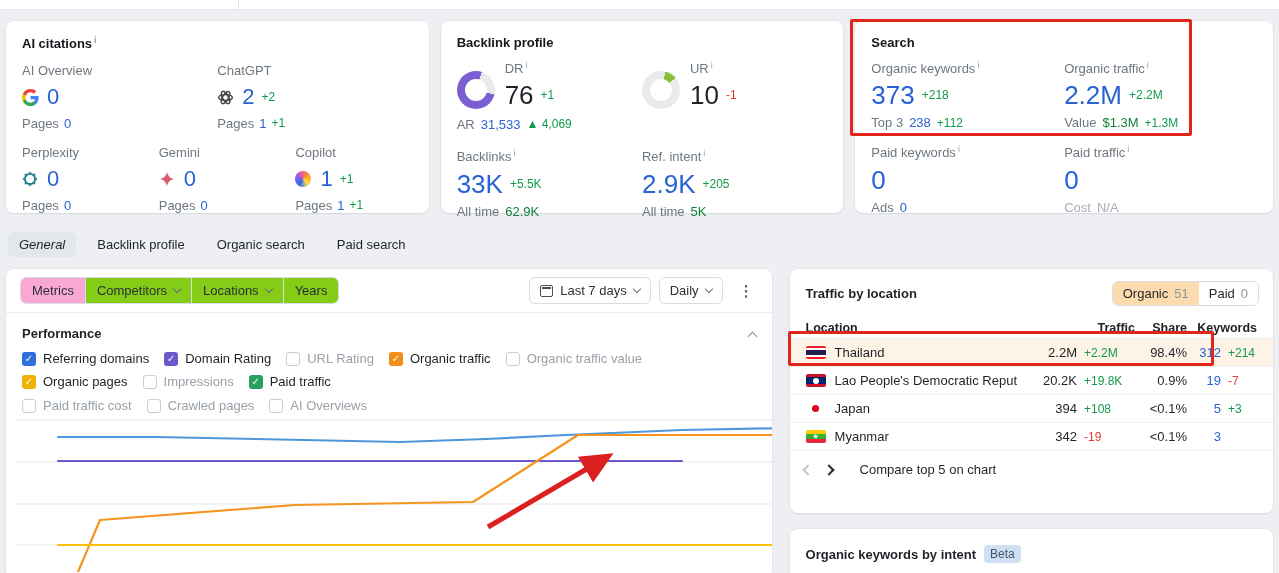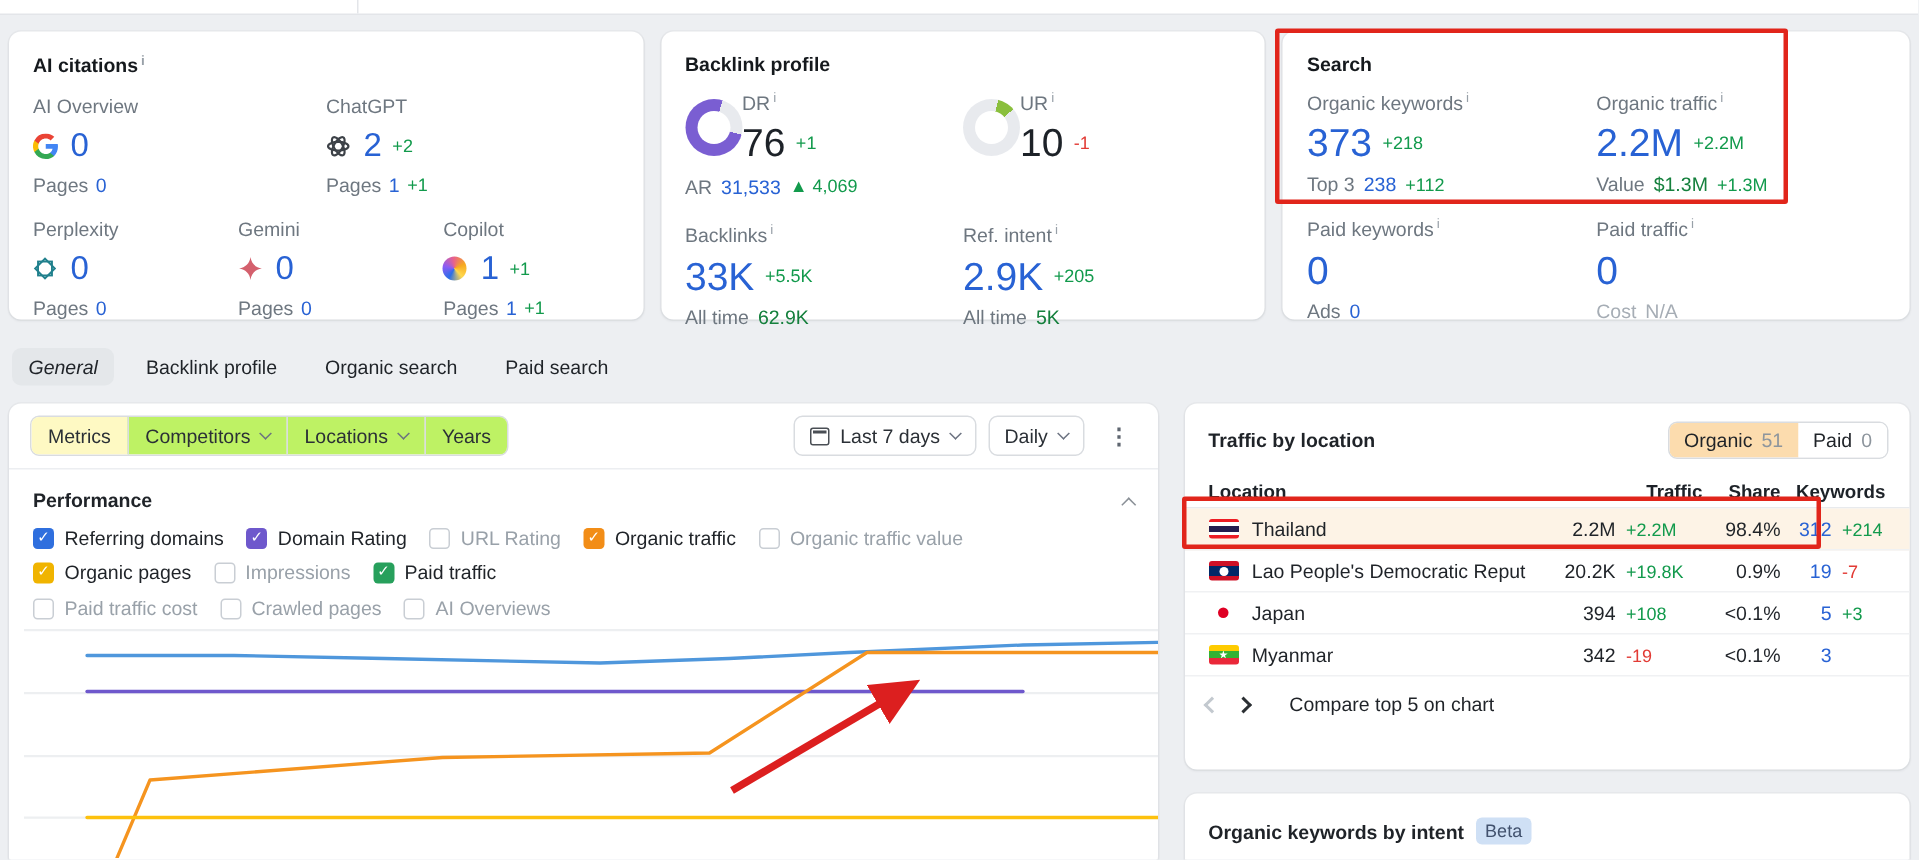"DR i" .donut-block { align-items: center -> flex-end; gap: none -> 10px }
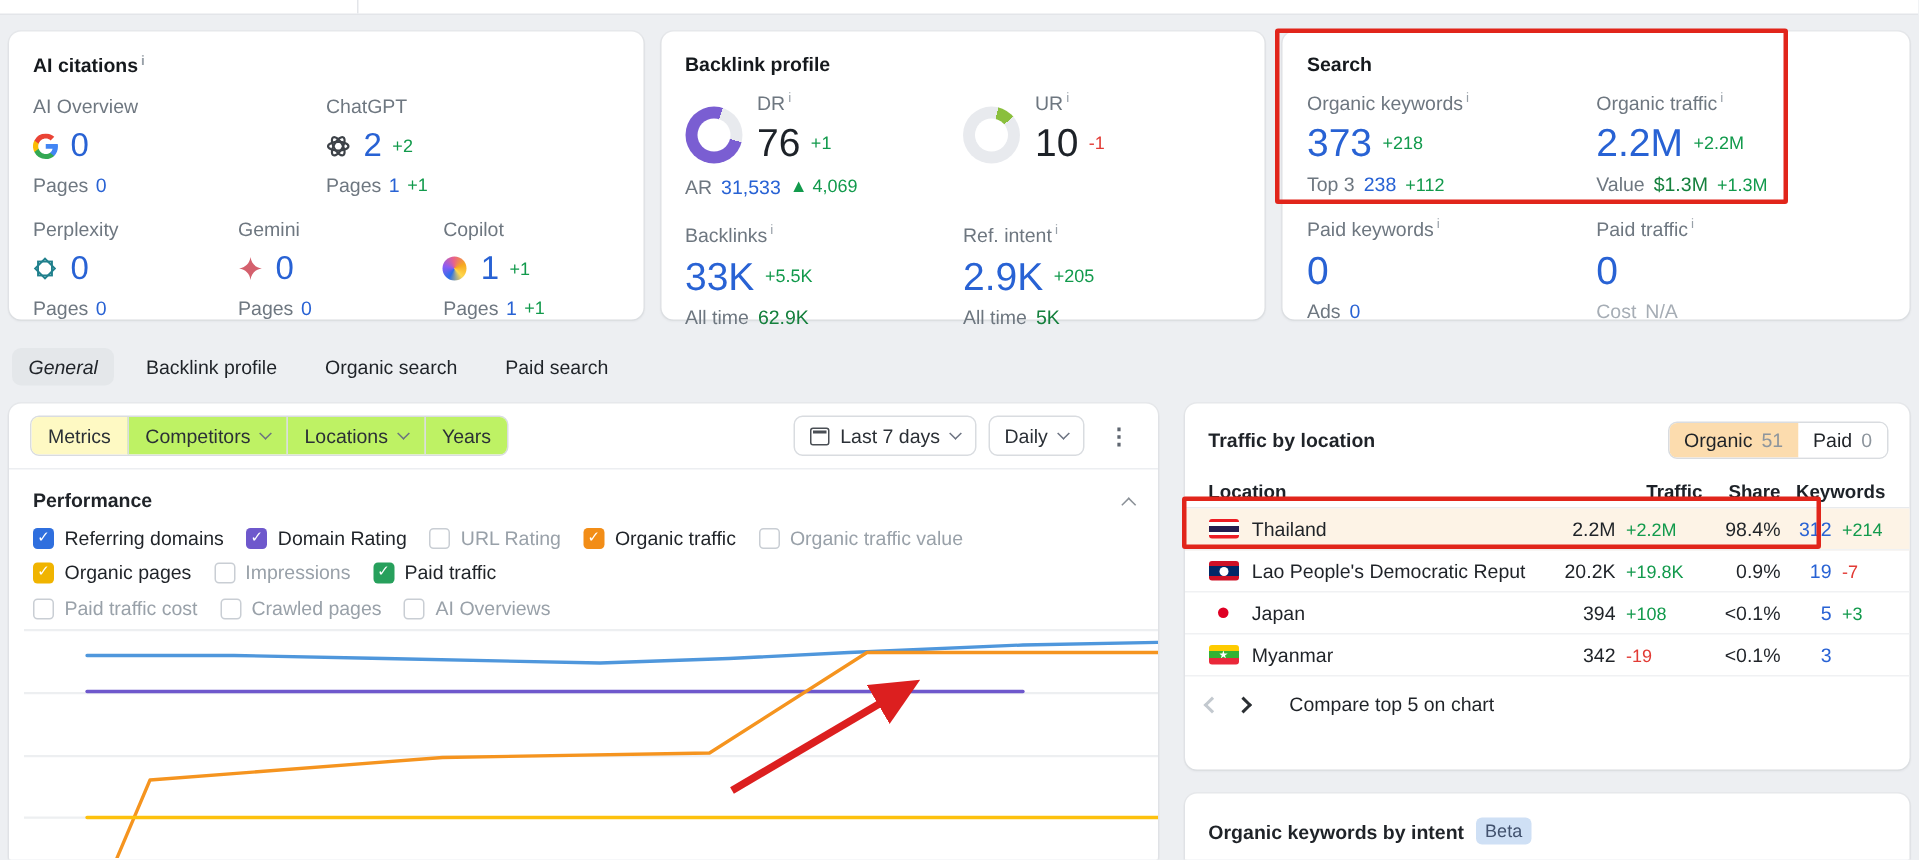"Metrics" .seg.peach { background: #fef9c3 -> #f9a8d4 }
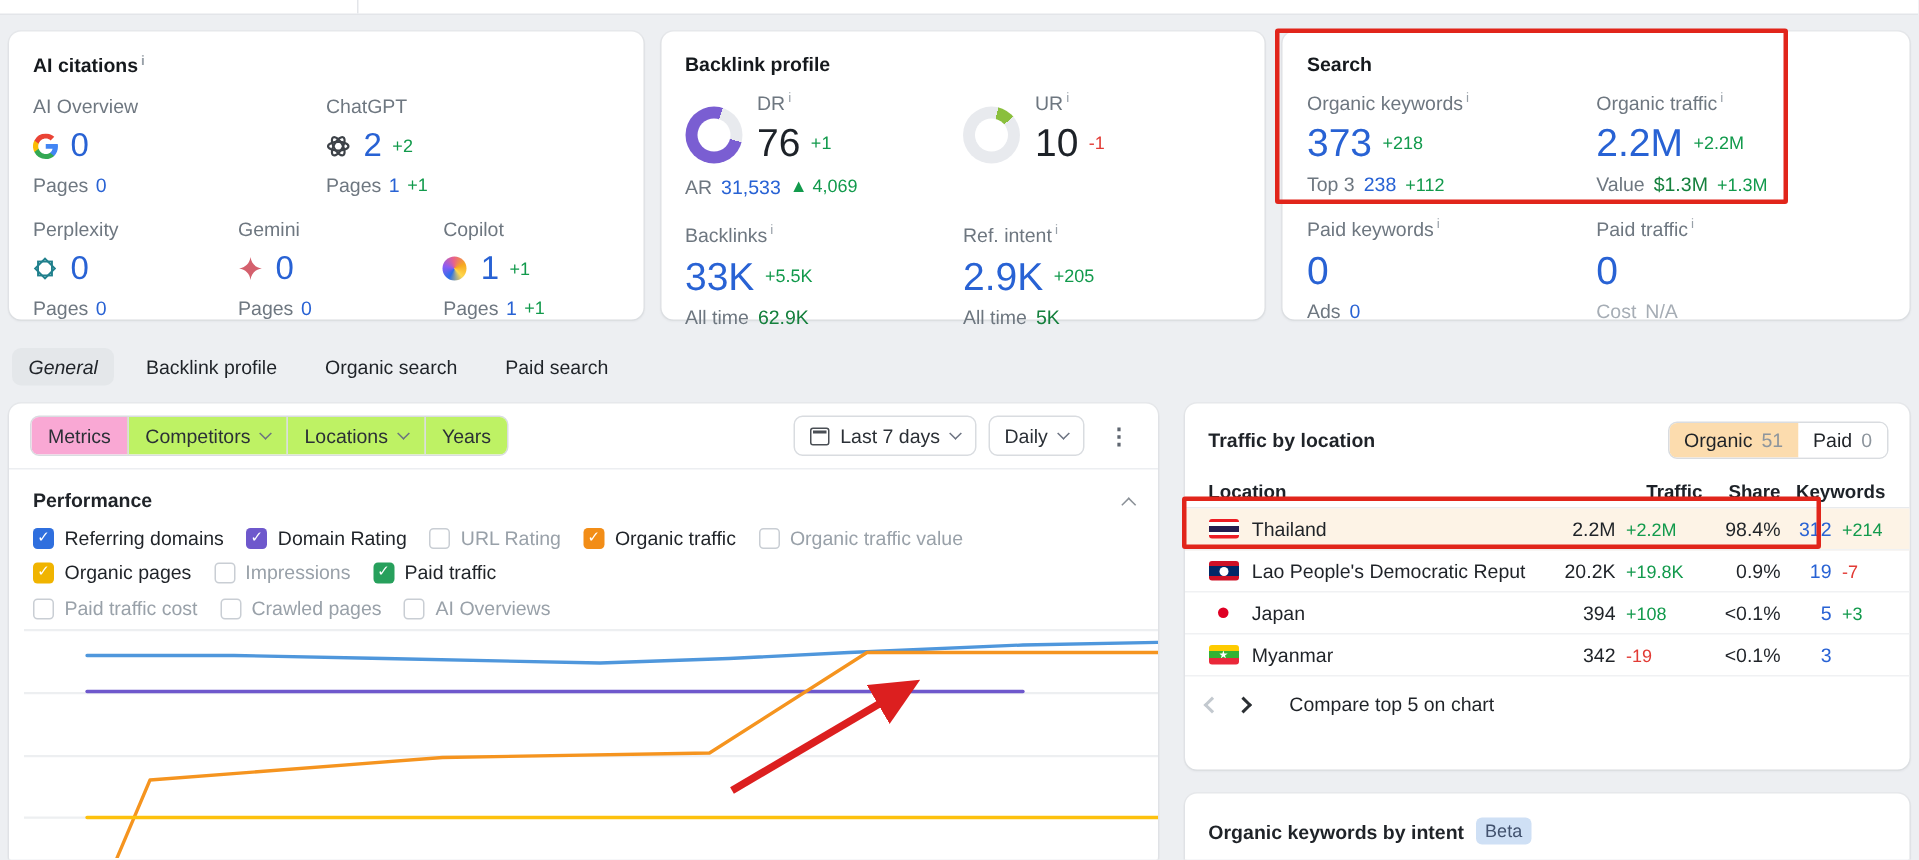"Competitors" .seg { background: #bef264 -> #84cc16 }
